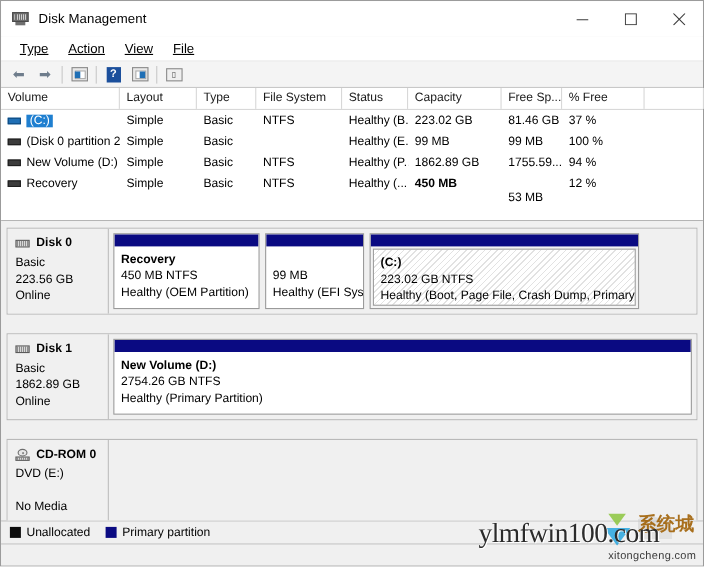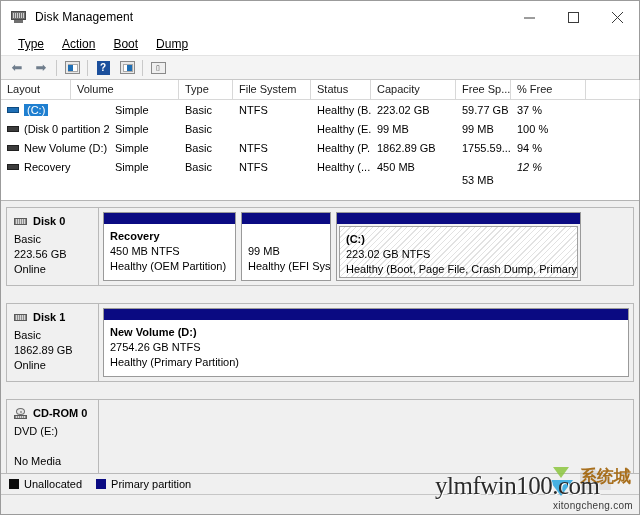"Boot" u { text: Boot -> View }
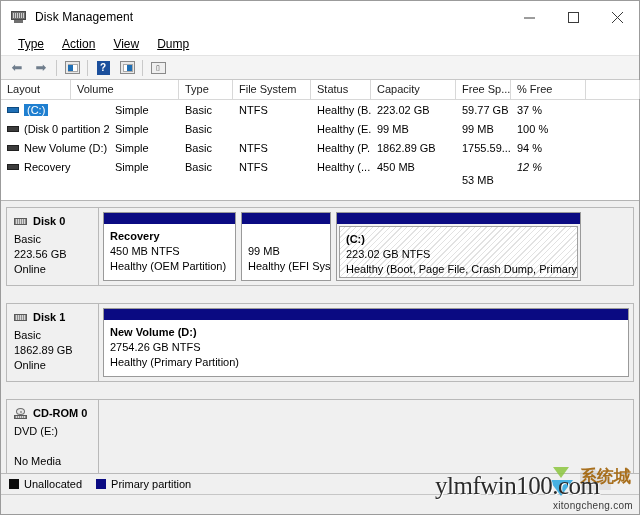"Dump" u { text: Dump -> File }
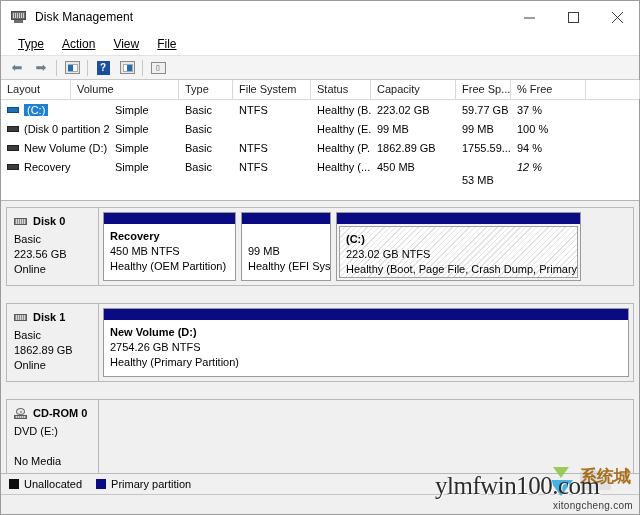"Layout" div.cell { order: before "Volume" -> after "Volume" }
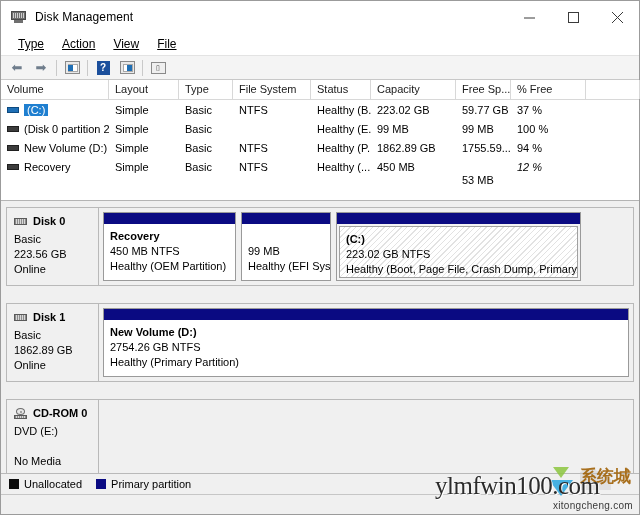"59.77 GB" div.cell { text: 59.77 -> 81.46 }
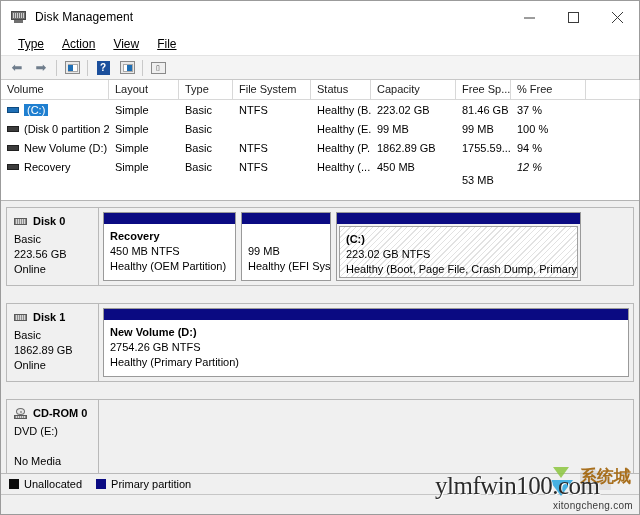"450 MB" div.cell { font-weight: none -> bold }
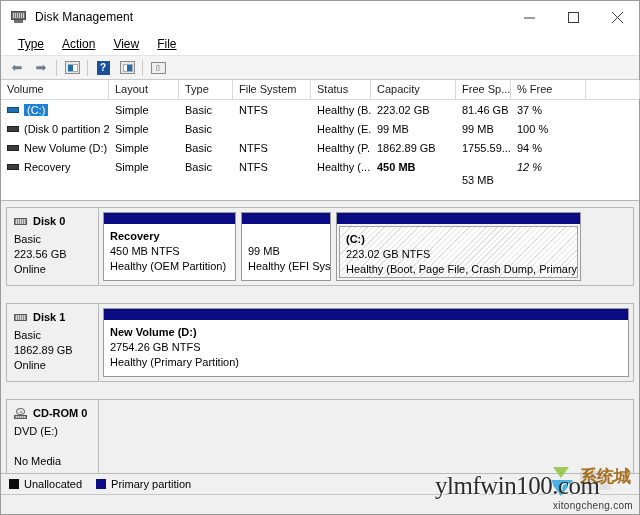"12 %" div.cell { font-style: italic -> none }
